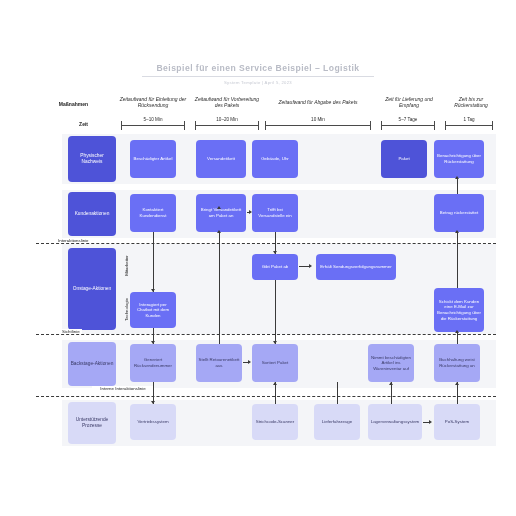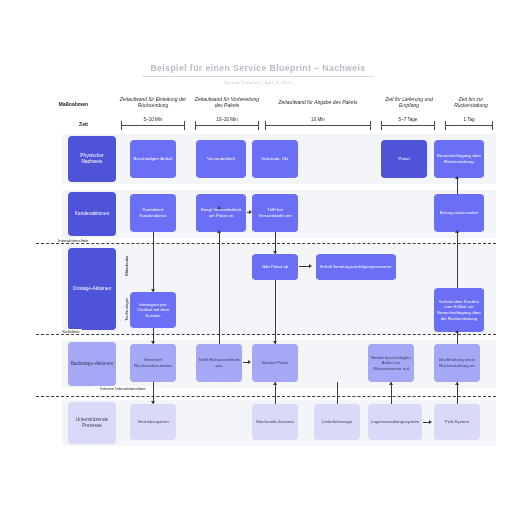"Beispiel für einen Service Blueprint" div.hdr-title { text: Blueprint – Nachweis -> Beispiel – Logistik }
